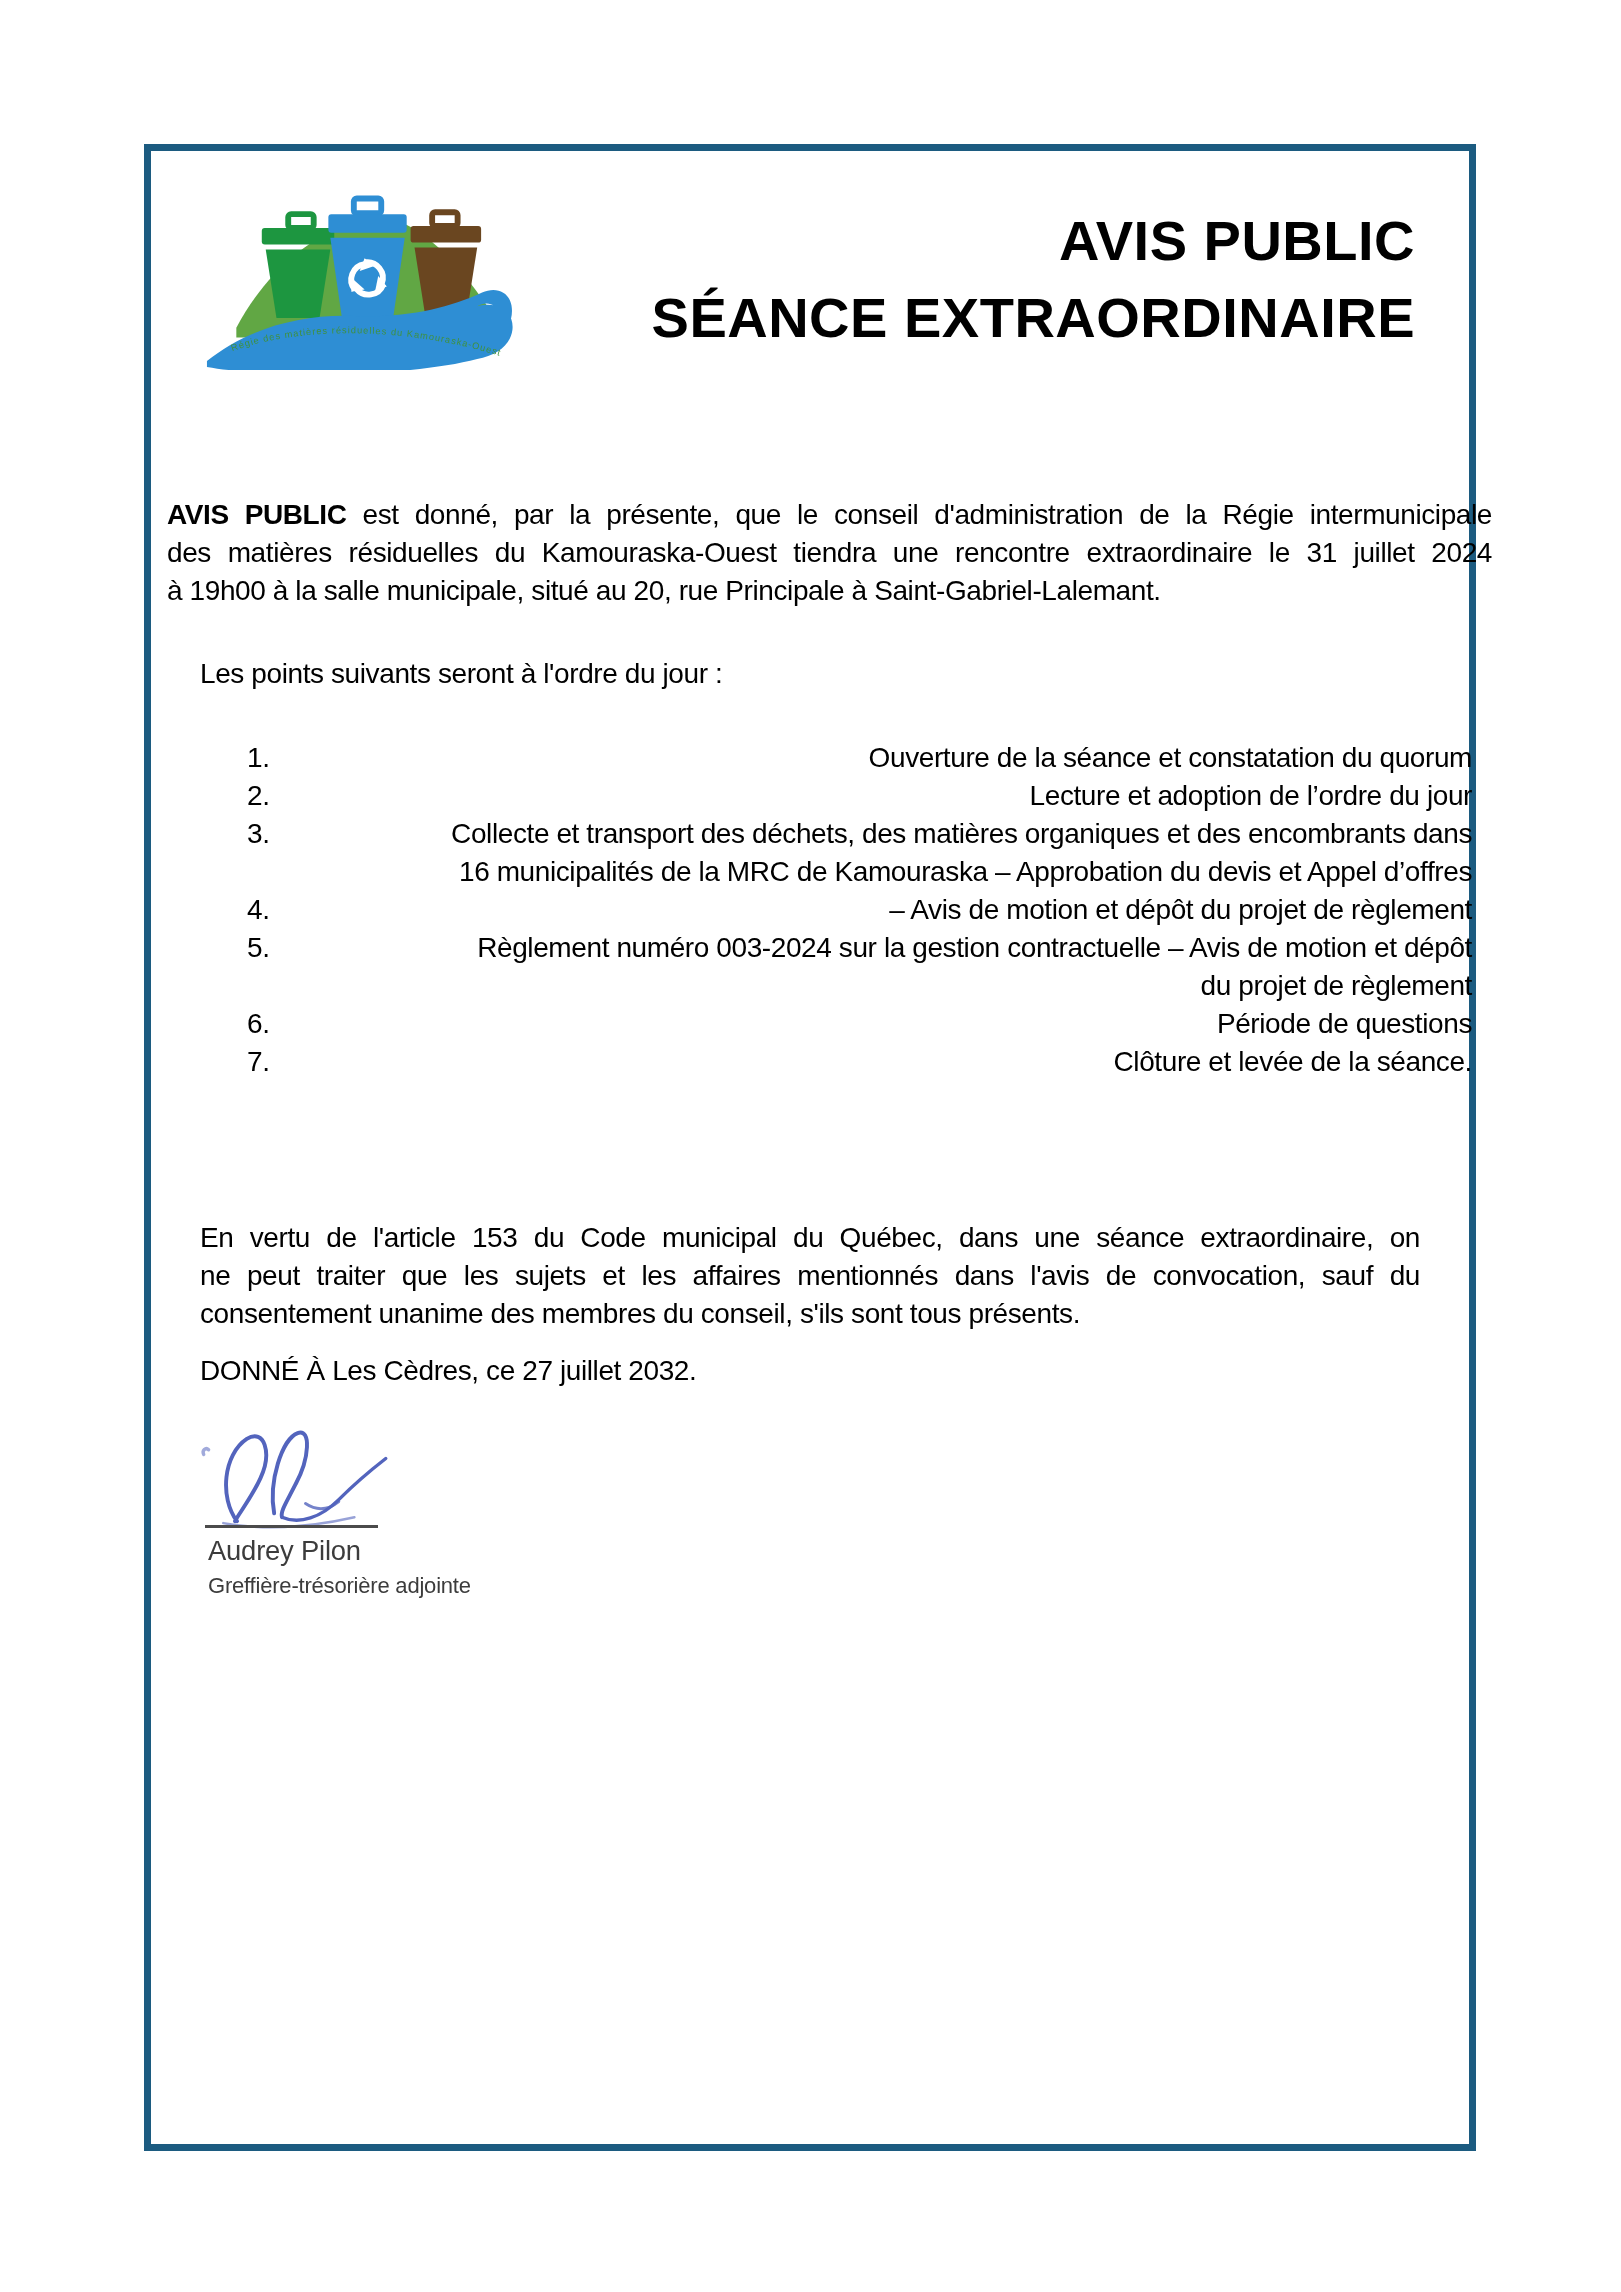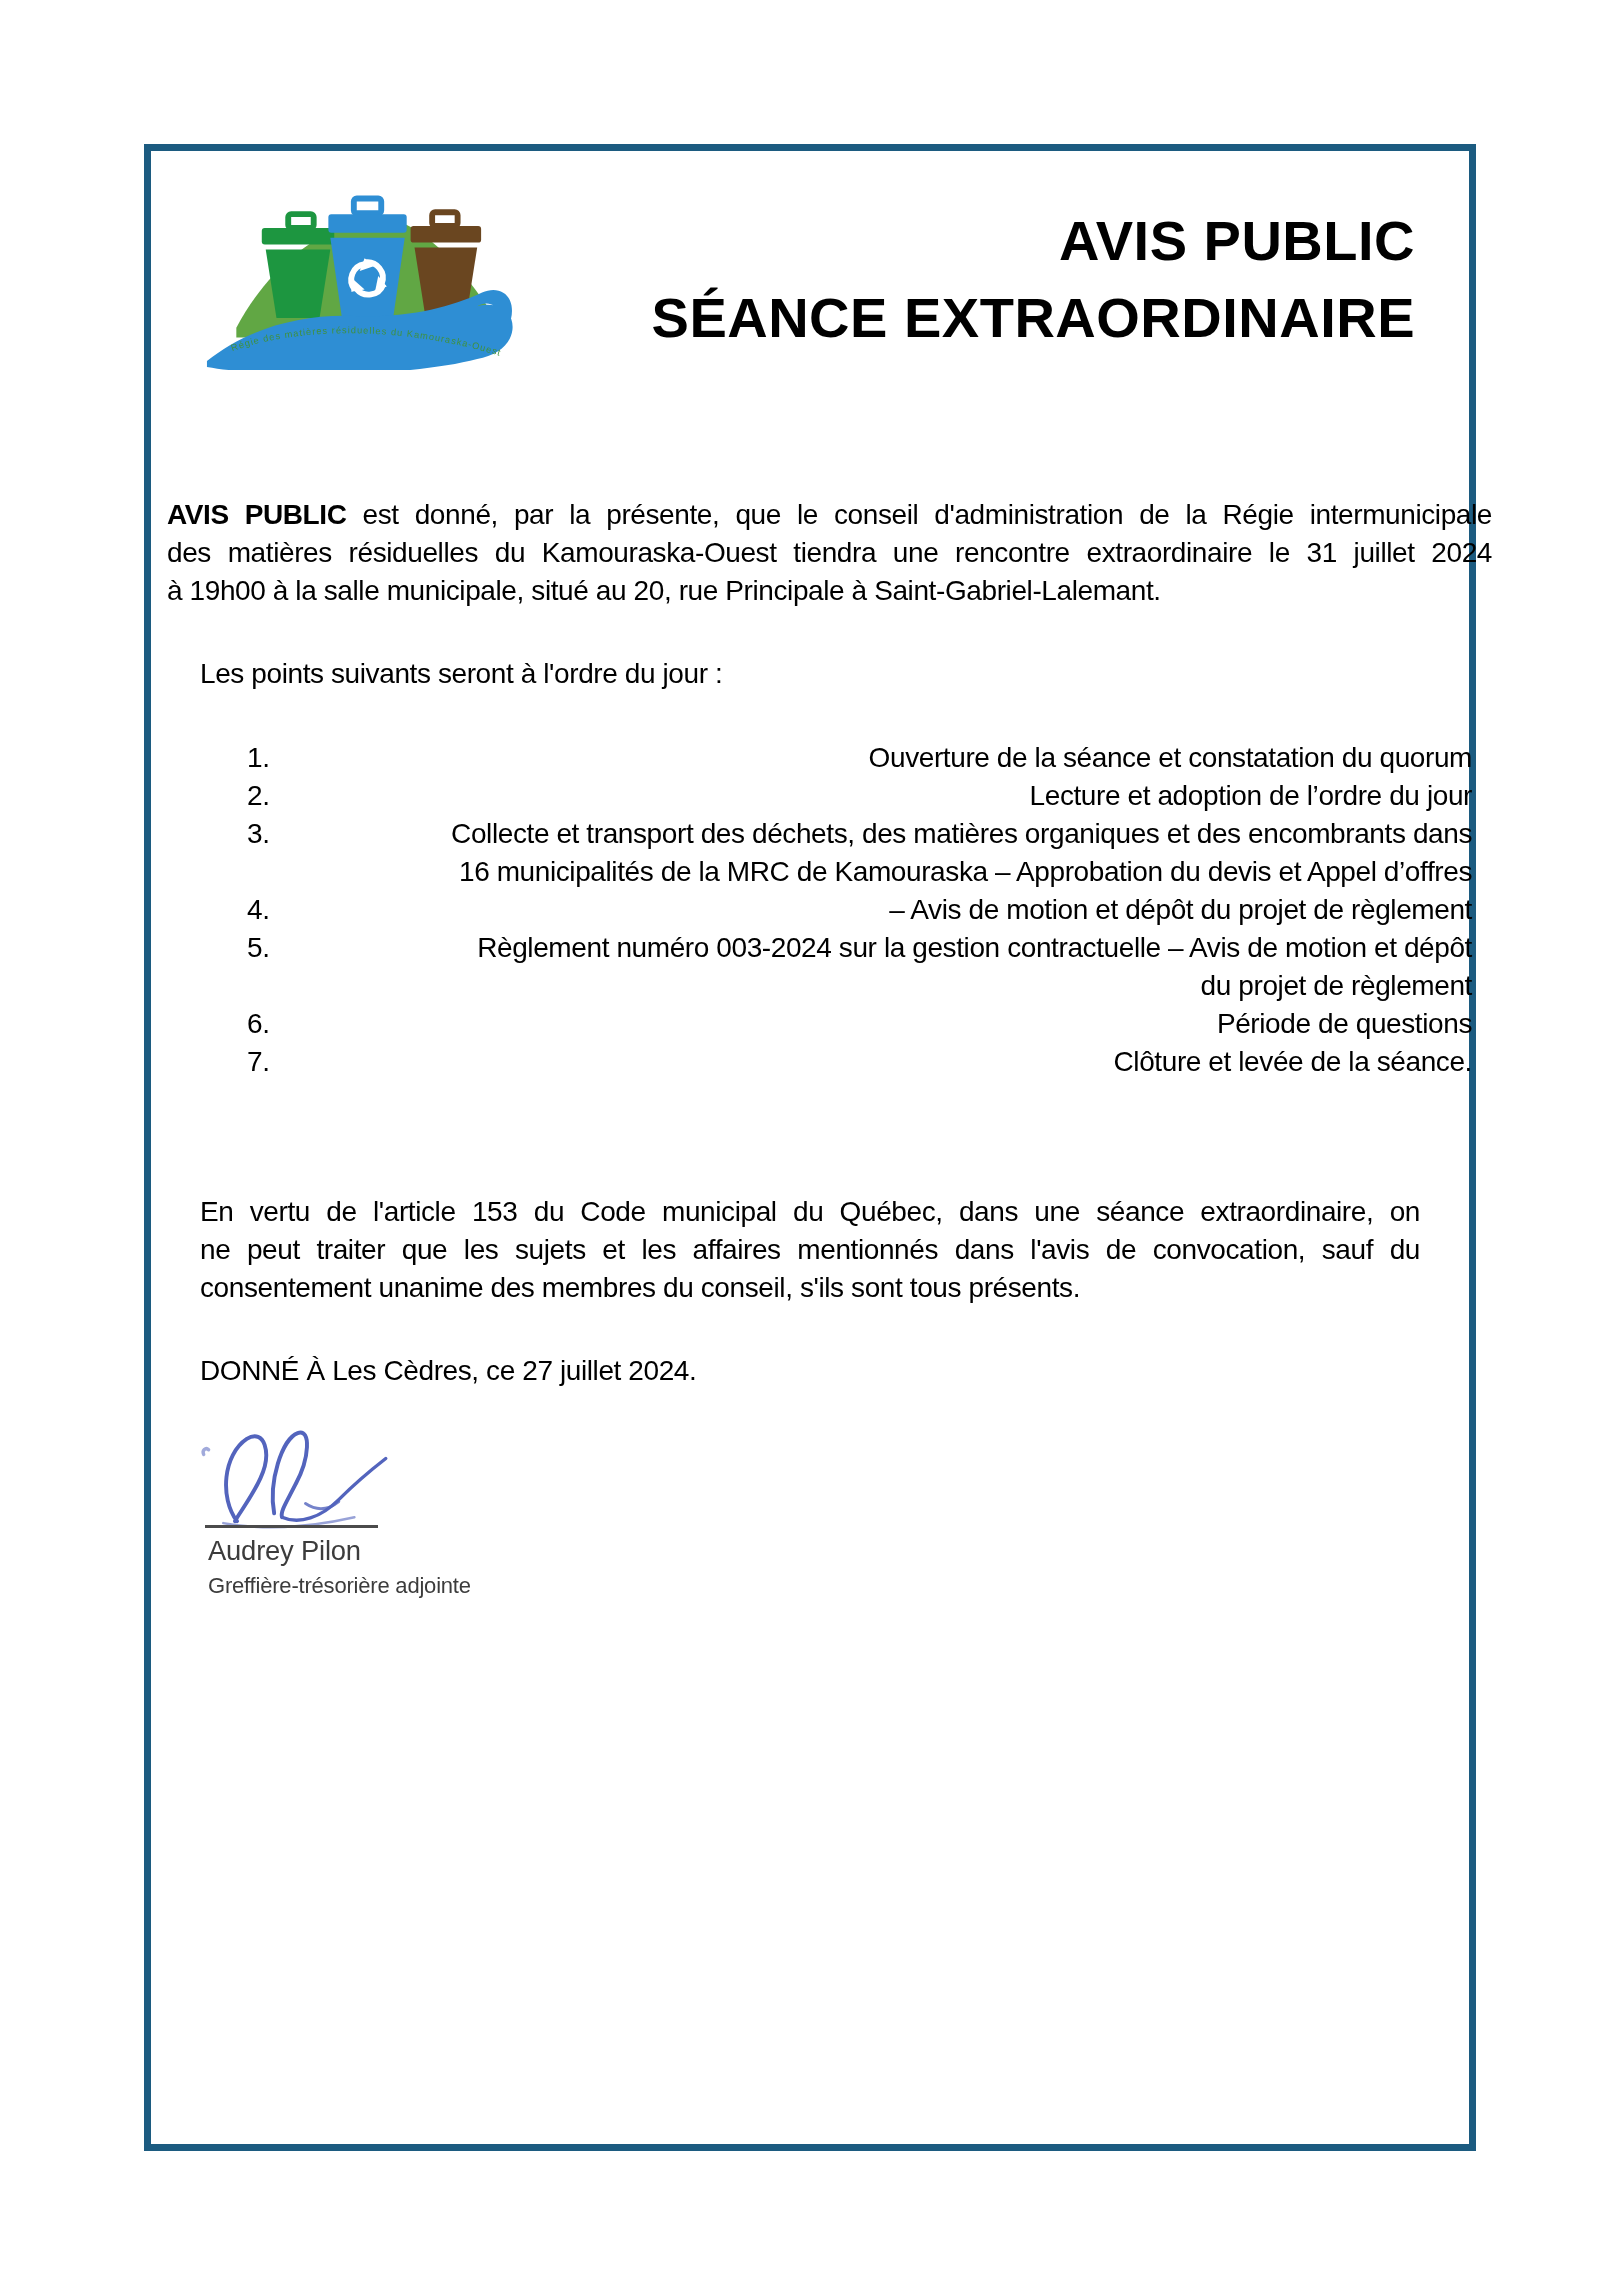"En vertu de l'article 153" .legal { top: 1042px -> 1068px }
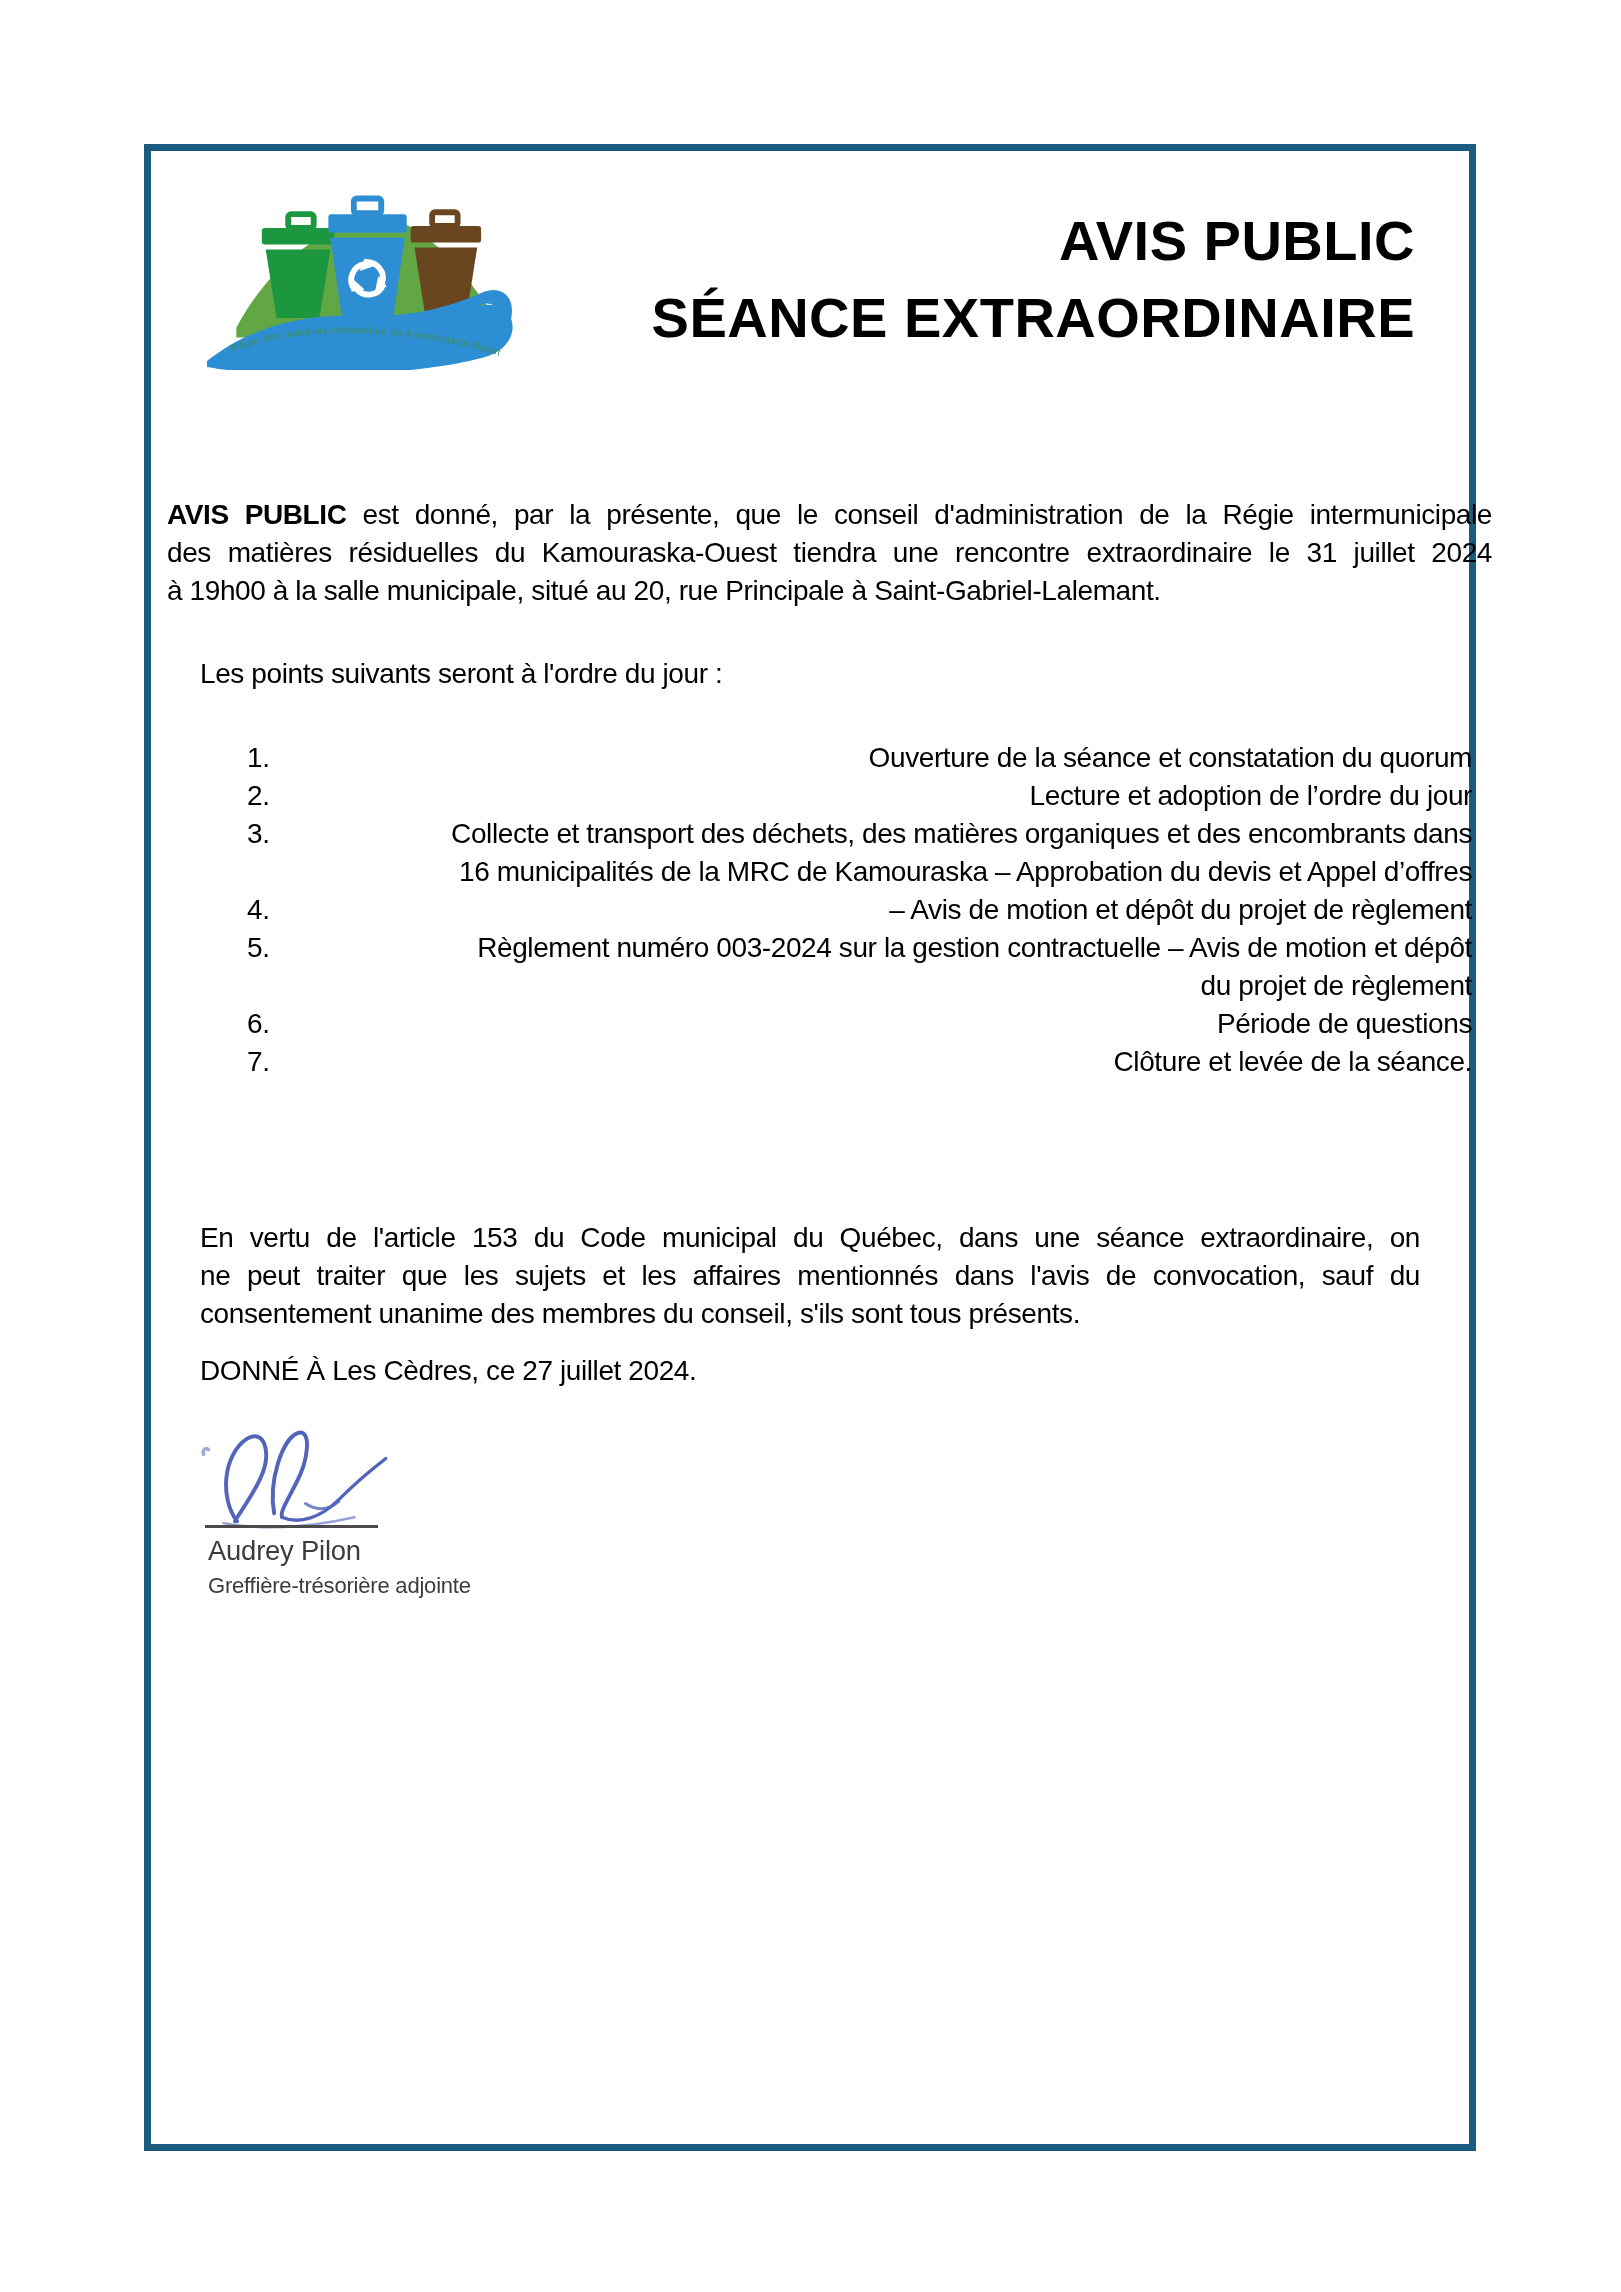"DONNÉ À Les Cèdres, ce" div.given { text: 2024 -> 2032 }
